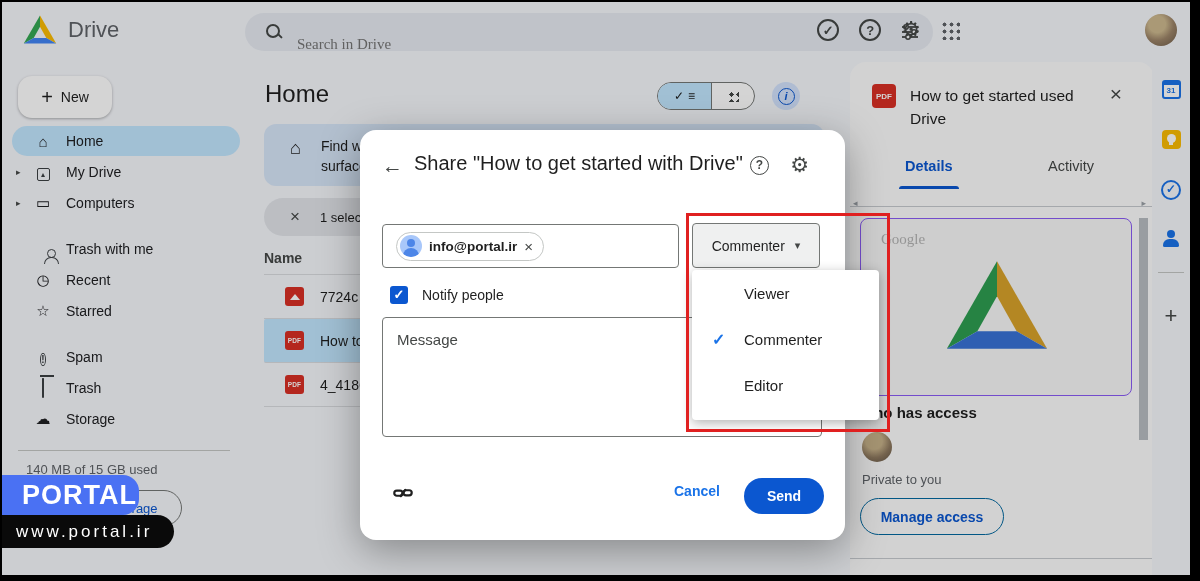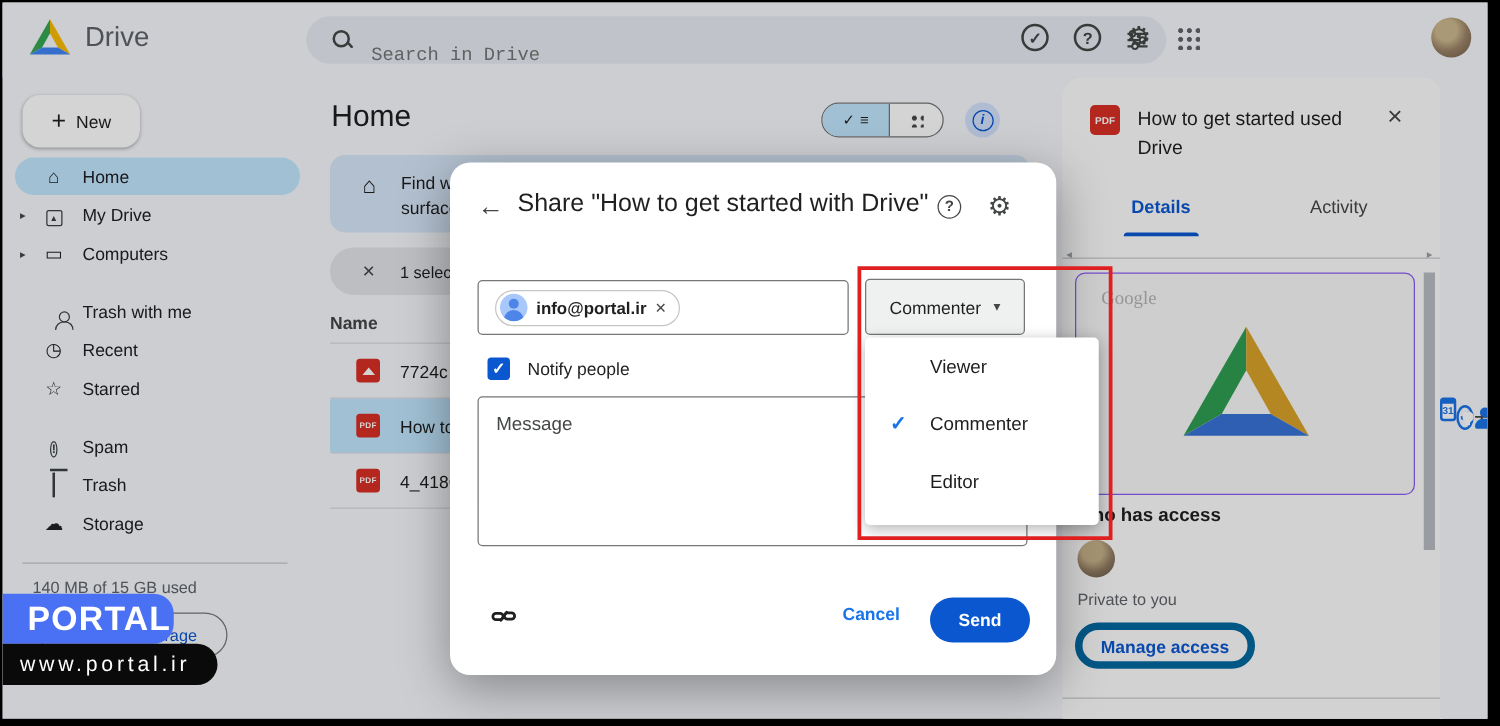"Search in Drive" .searchbar input { font-family: Liberation Mono, monospace -> Liberation Serif, serif }
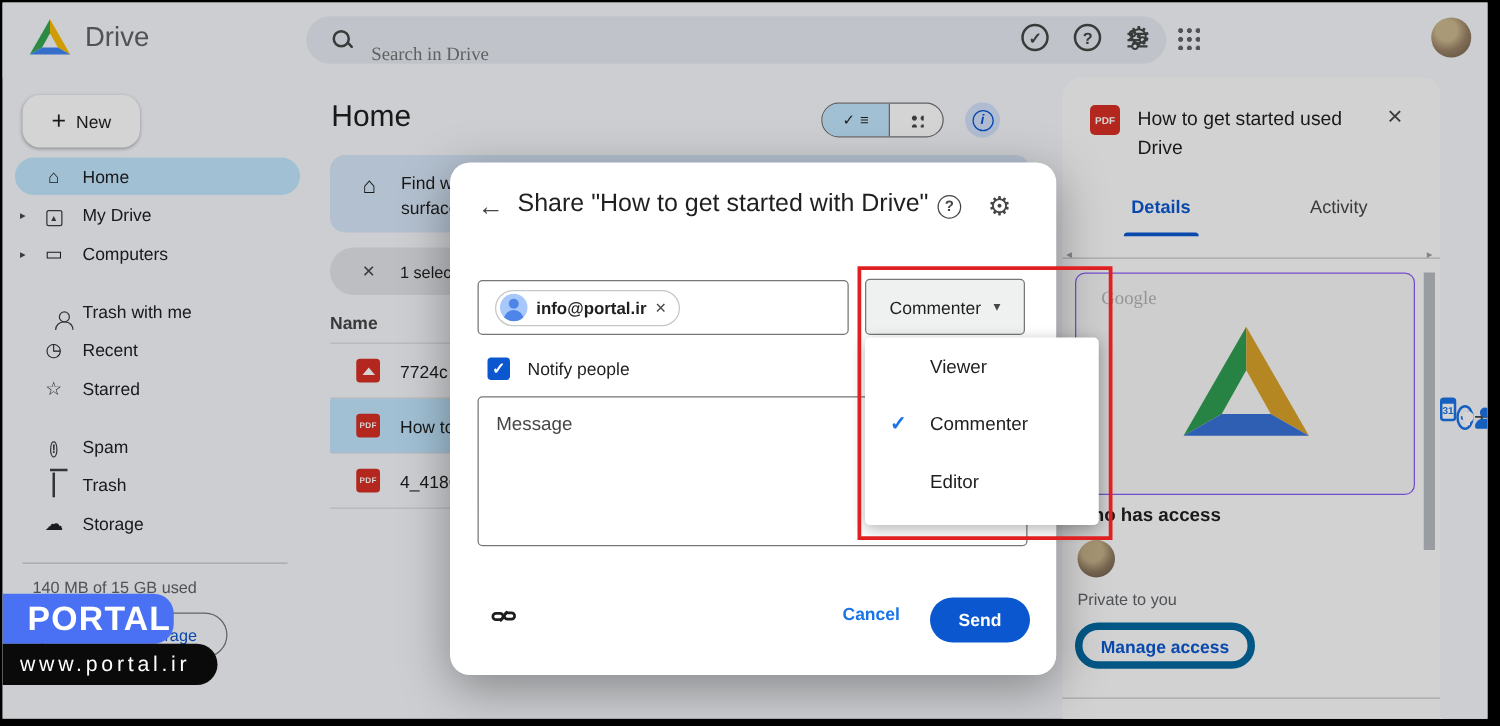"31" .rail { flex-direction: row -> column }
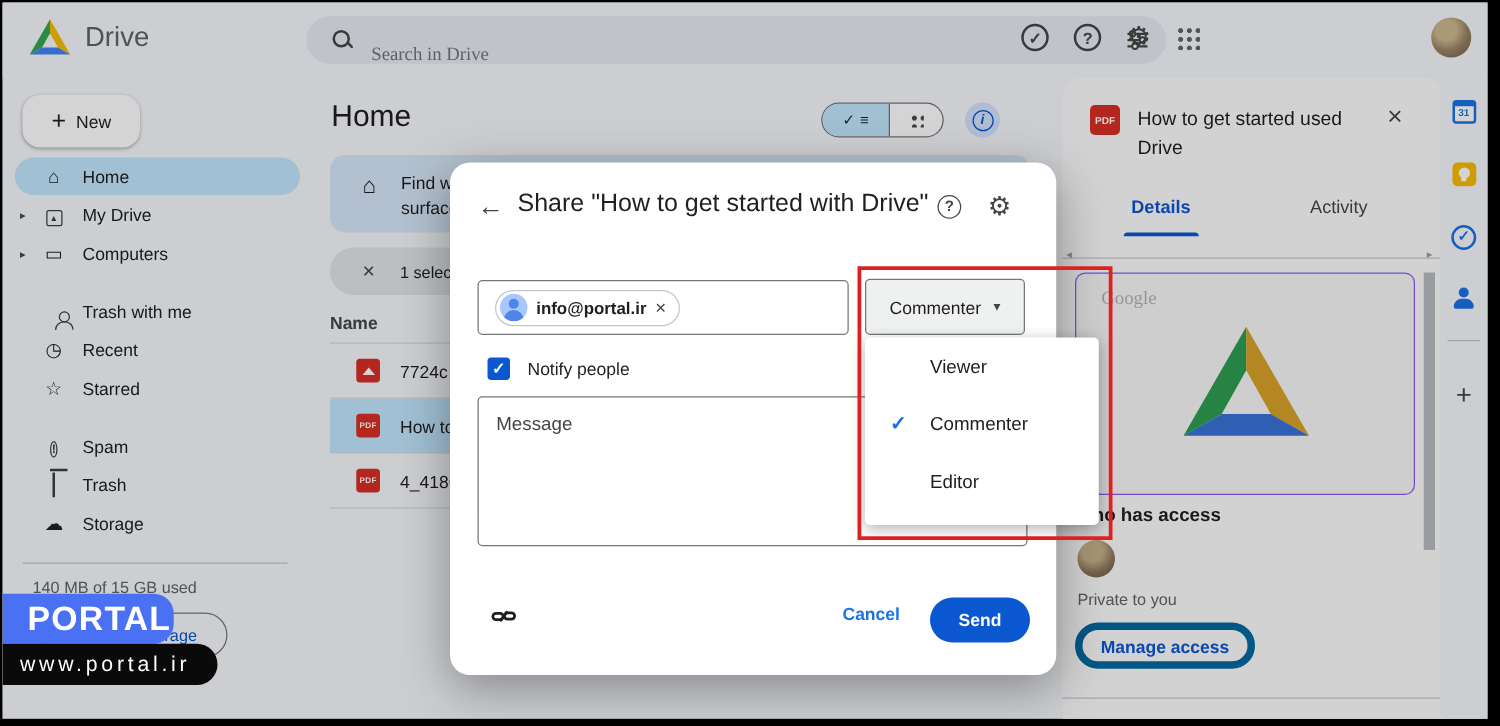"Manage access" .manage-btn { border: 6px solid #0369a1 -> 1px solid #0369a1 }
